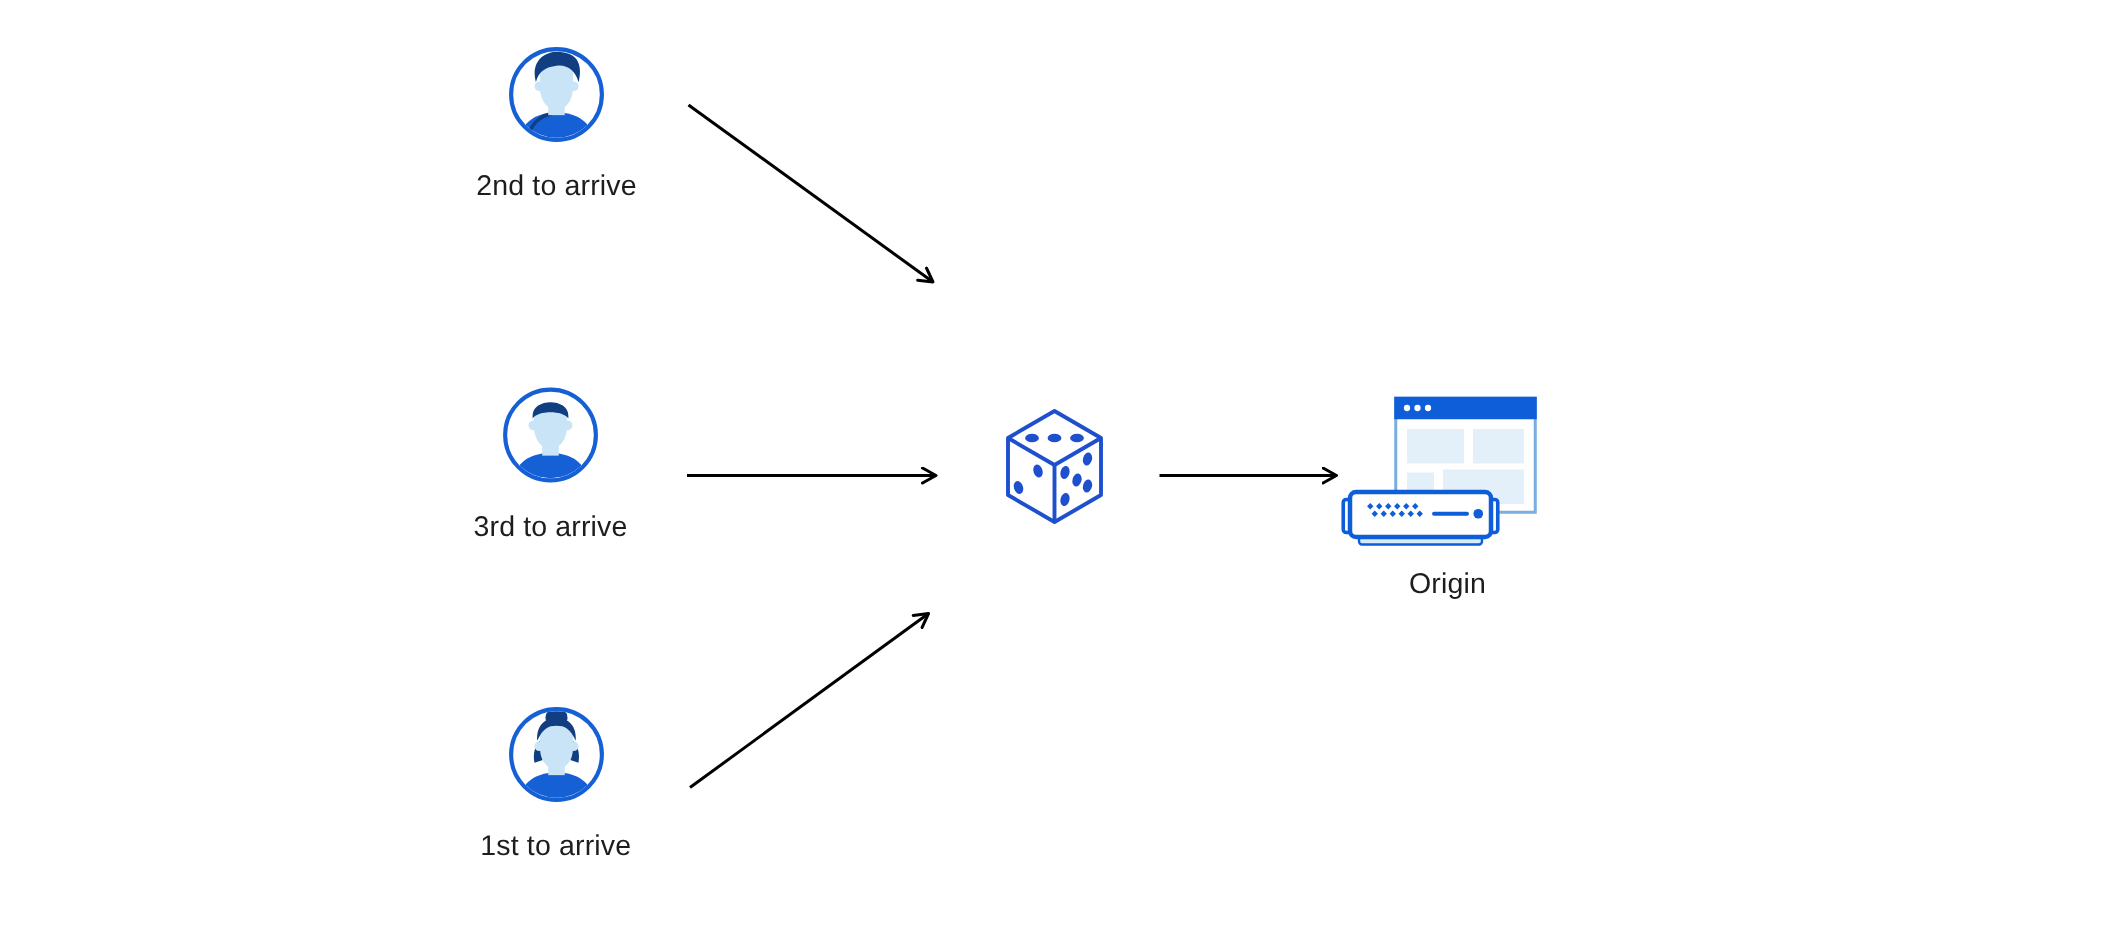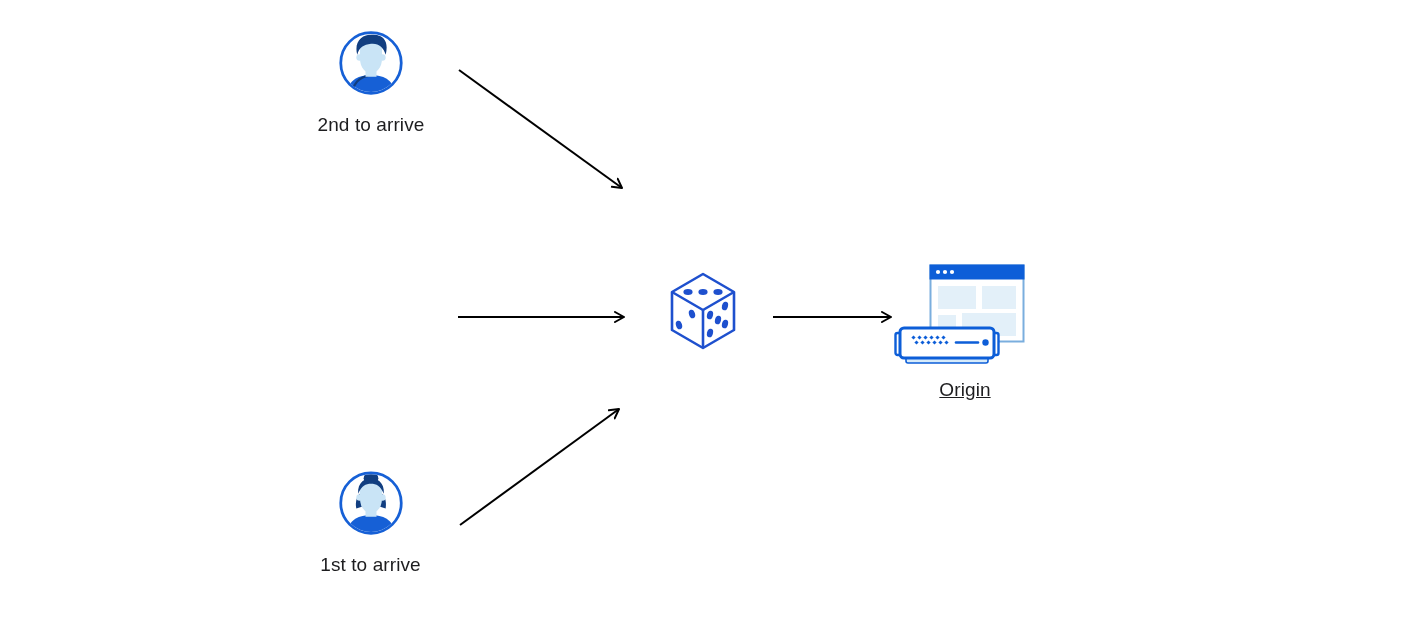"3rd to arrive" div.node { html: none -> <div> <svg> <defs> <clipPath> <circle></circle> </clipPath> </defs> <g> <path></path> <rect></rect> <circle></circle> <circle></circle> <path></path> <path></path> </g> <circle></circle> </svg> <div>3rd to arrive</div> </div> }
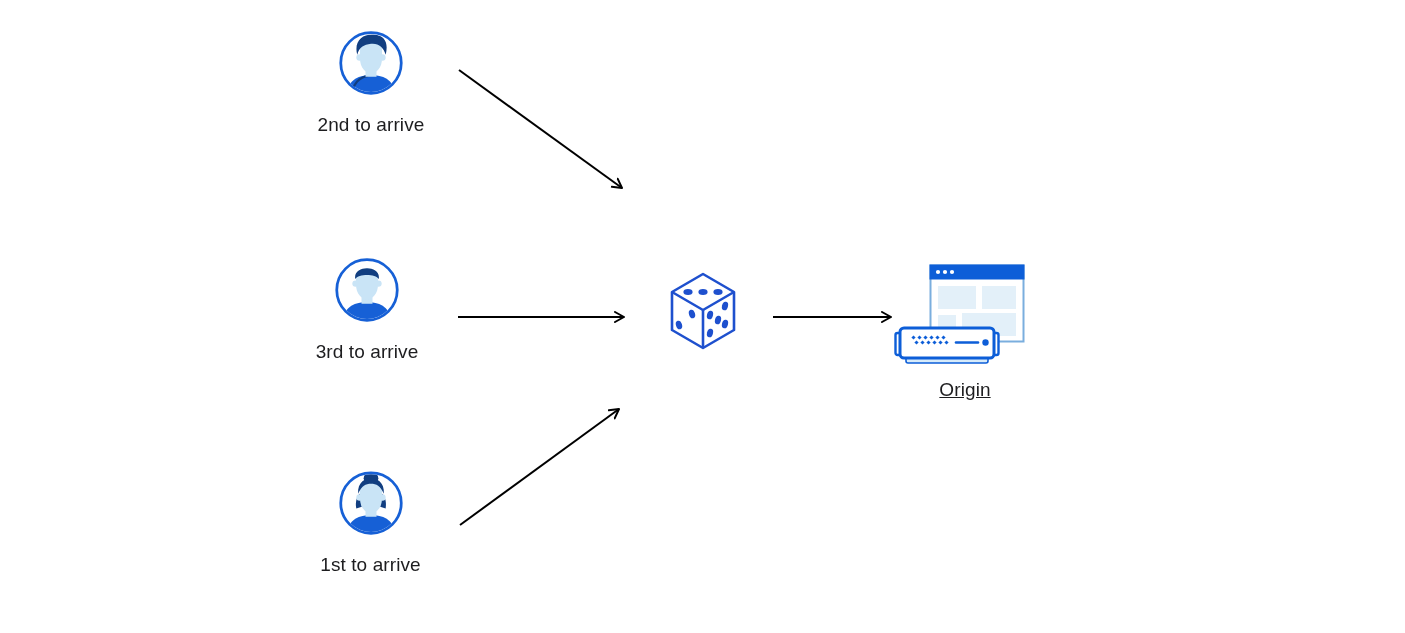"Origin" div.node-label { text-decoration: underline -> none }
